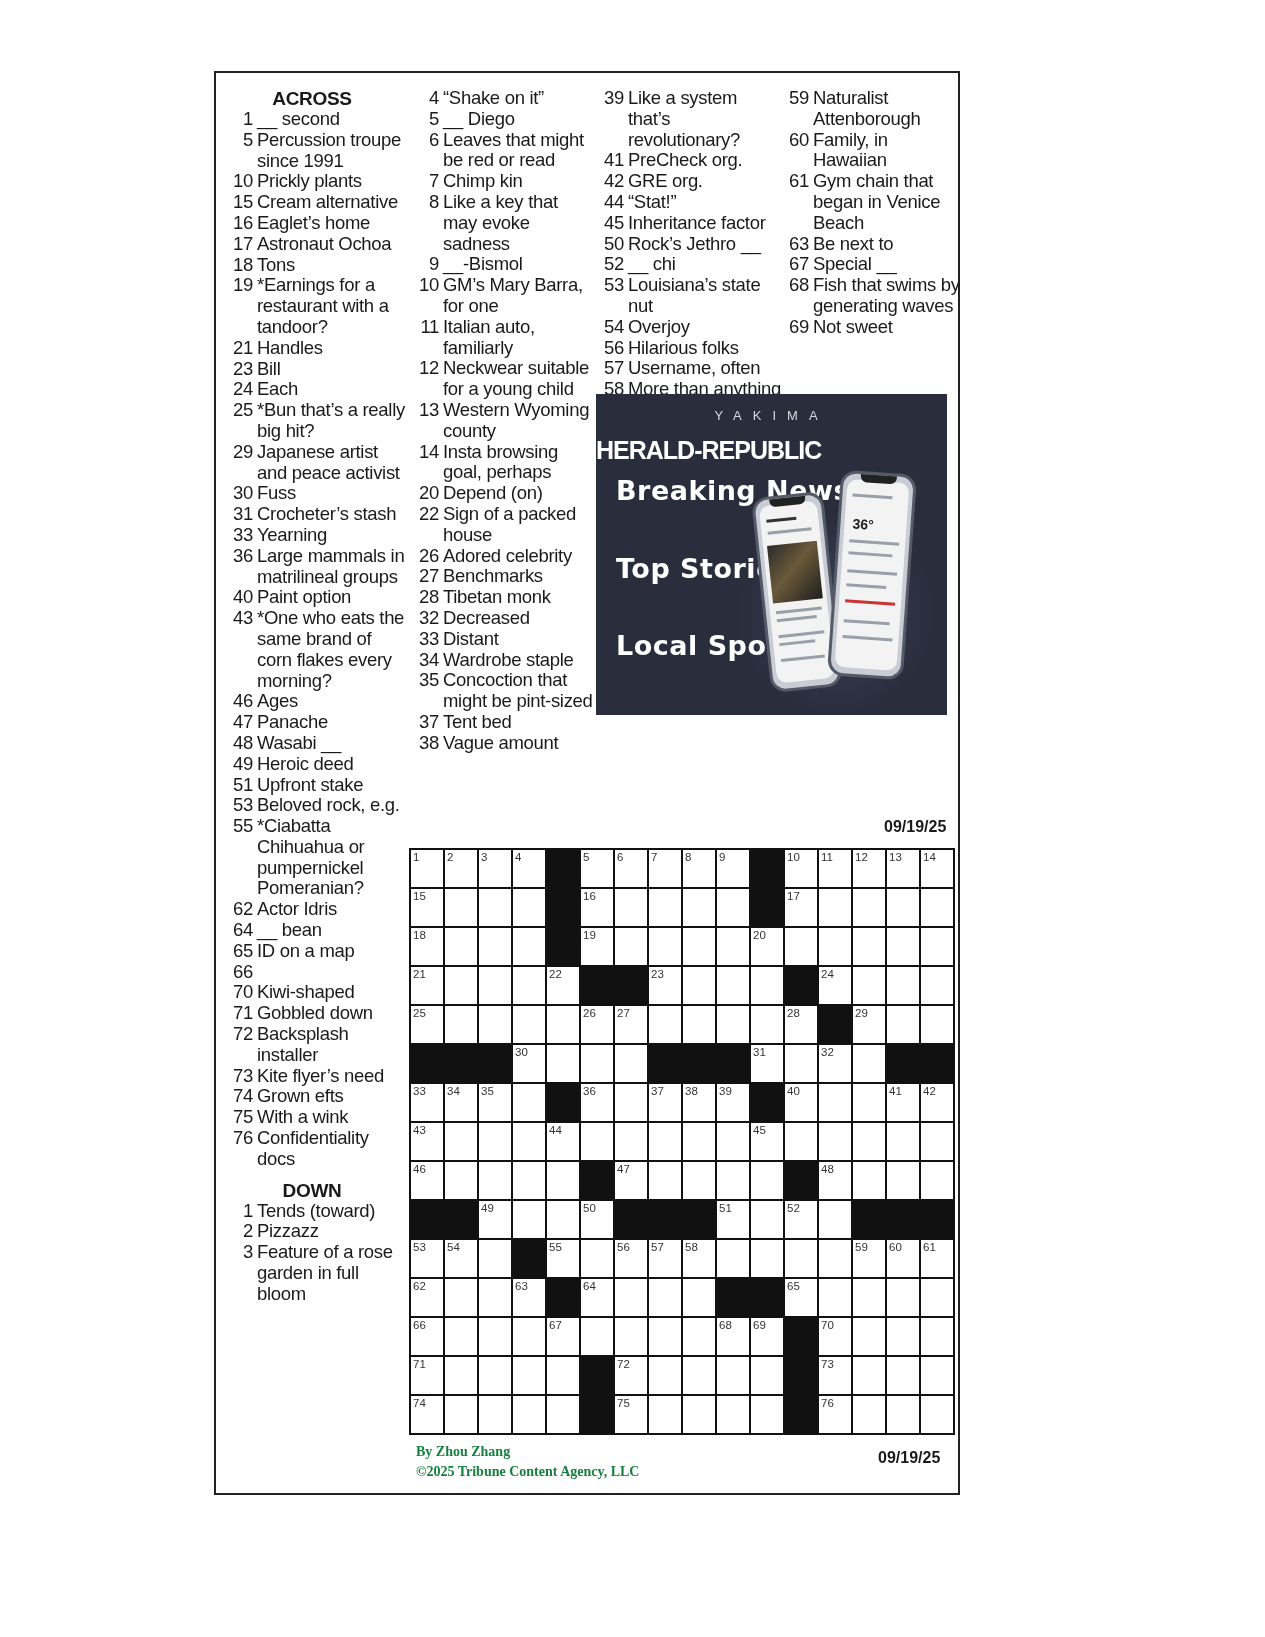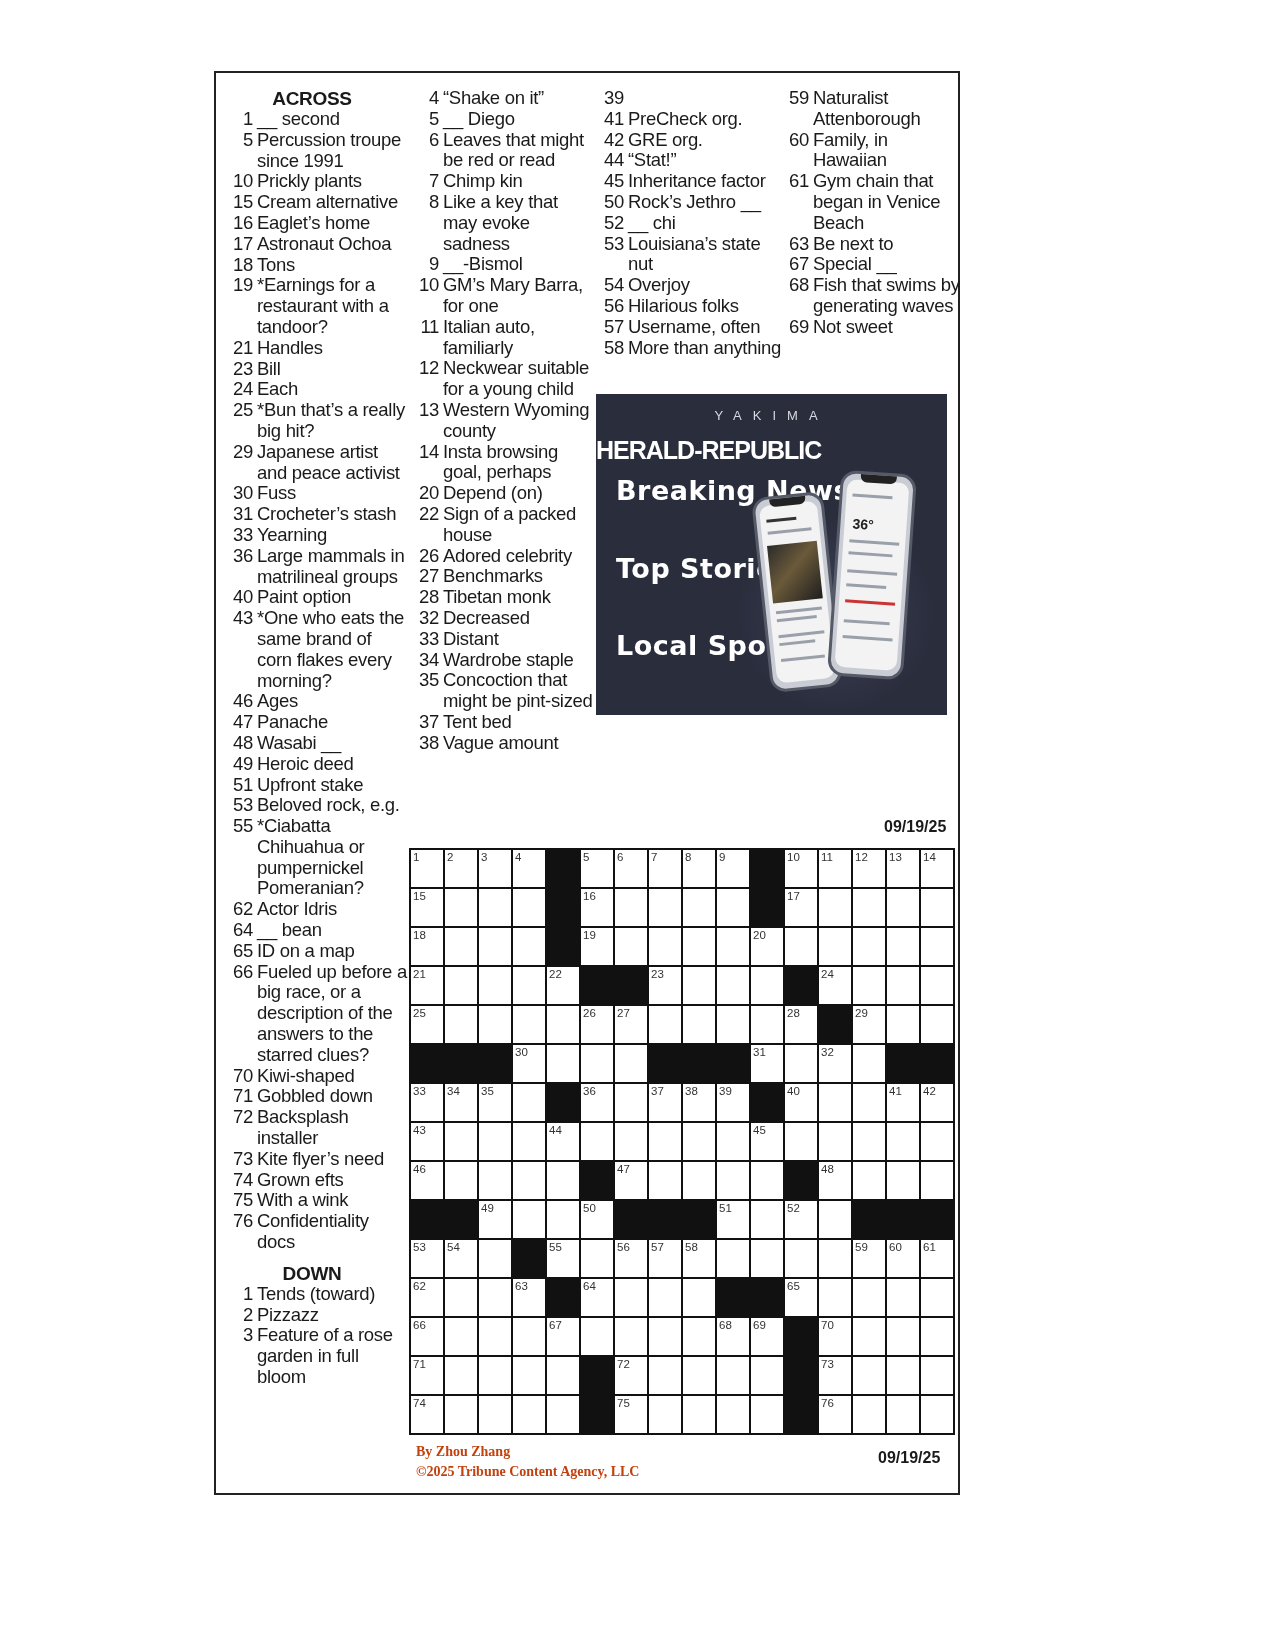"Like a system that’s revolutionary?" span.txt { html: none -> <span>Like a system that’s revolutionary?</span> }
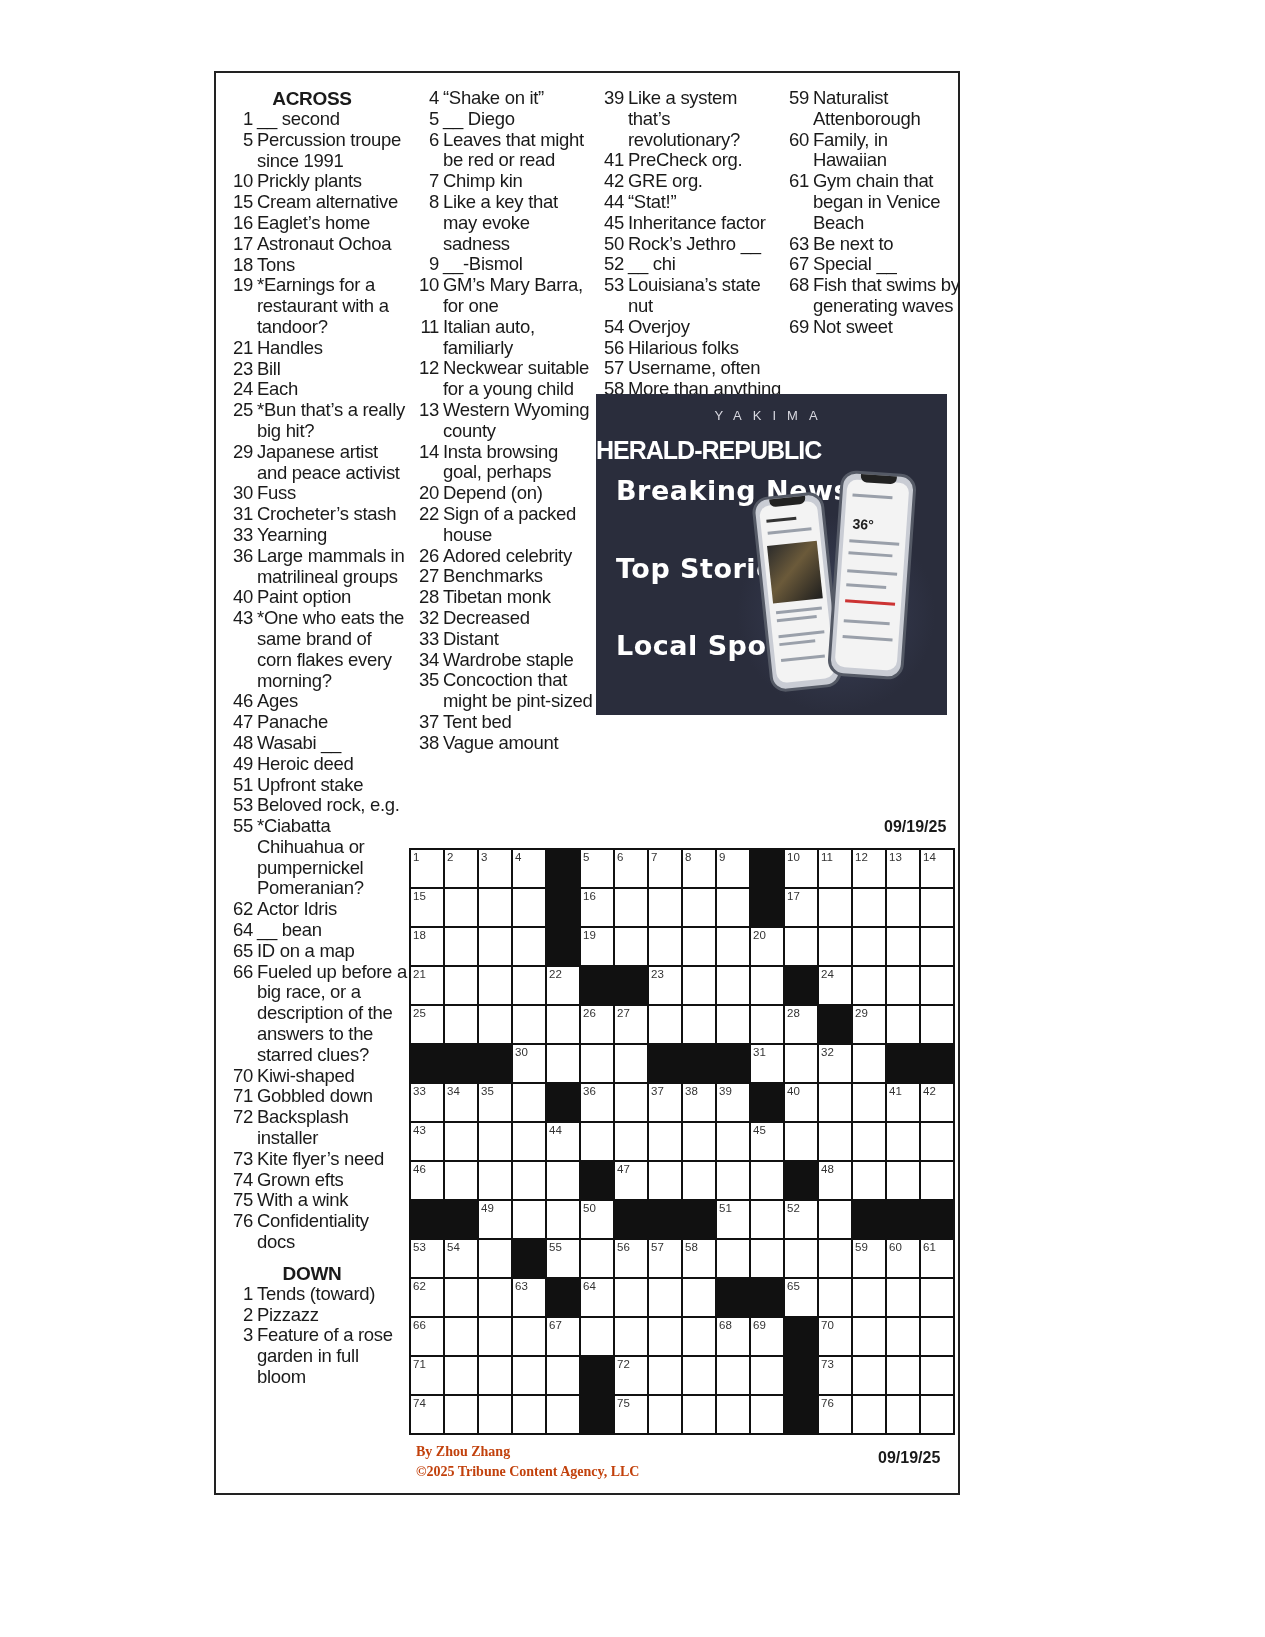"Fueled up before a big" span.txt { html: <span>Fueled up before a big race, or a description of the answers to the starred clues?</span> -> none }
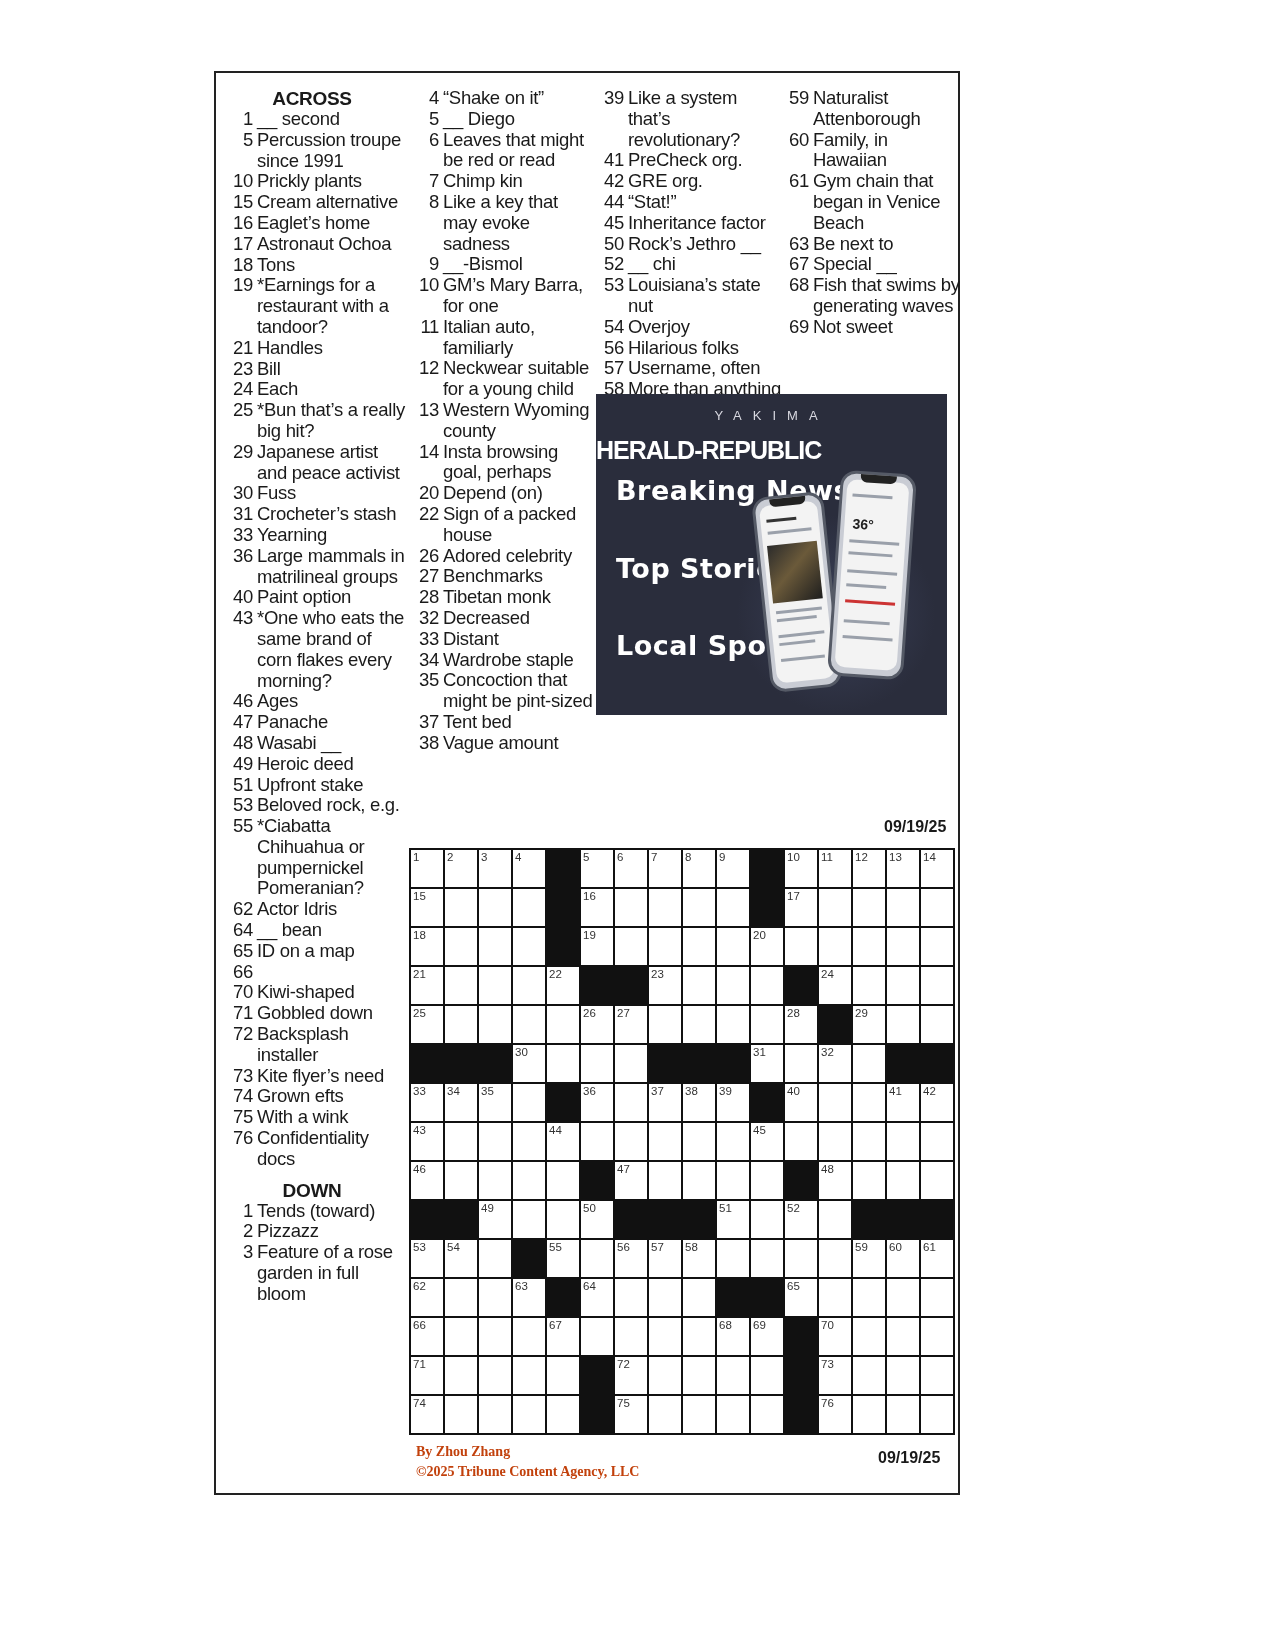"By Zhou Zhang" .byline { color: #c2410c -> #15803d }
